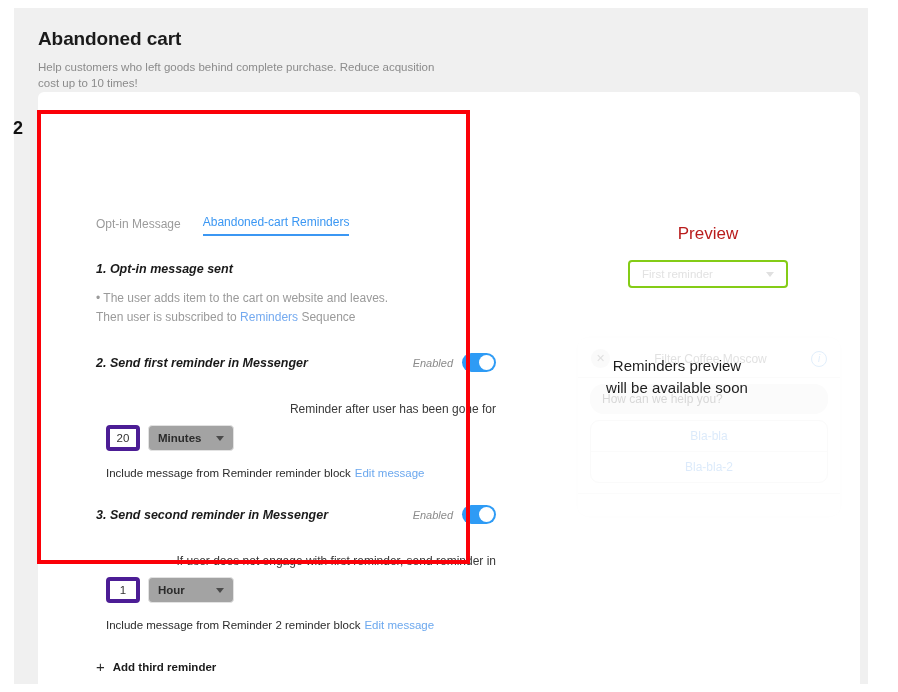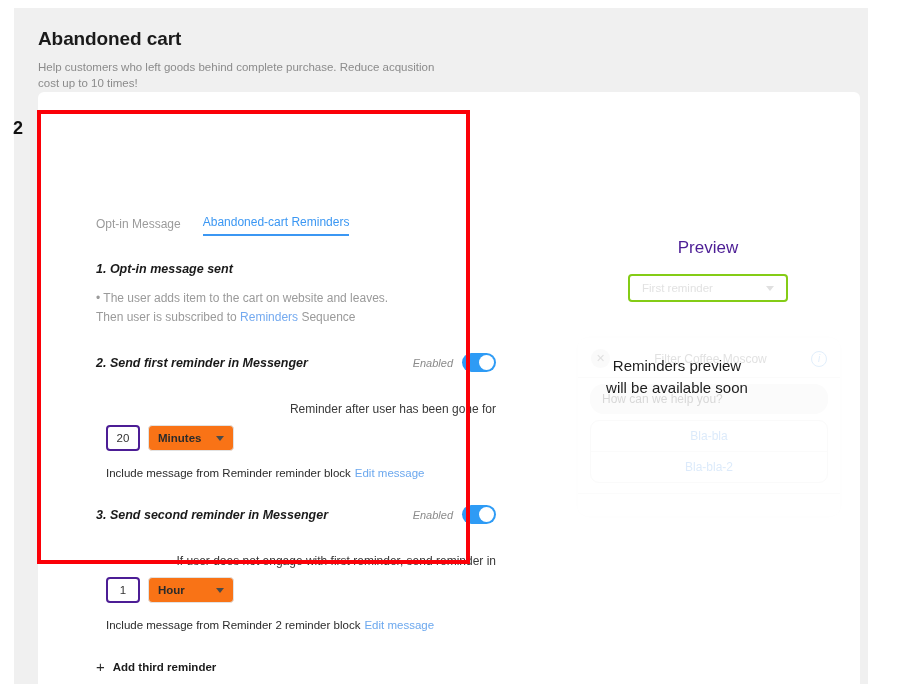"Preview" .preview-title { color: #4c1d95 -> #b91c1c; margin-top: 28px -> 14px }
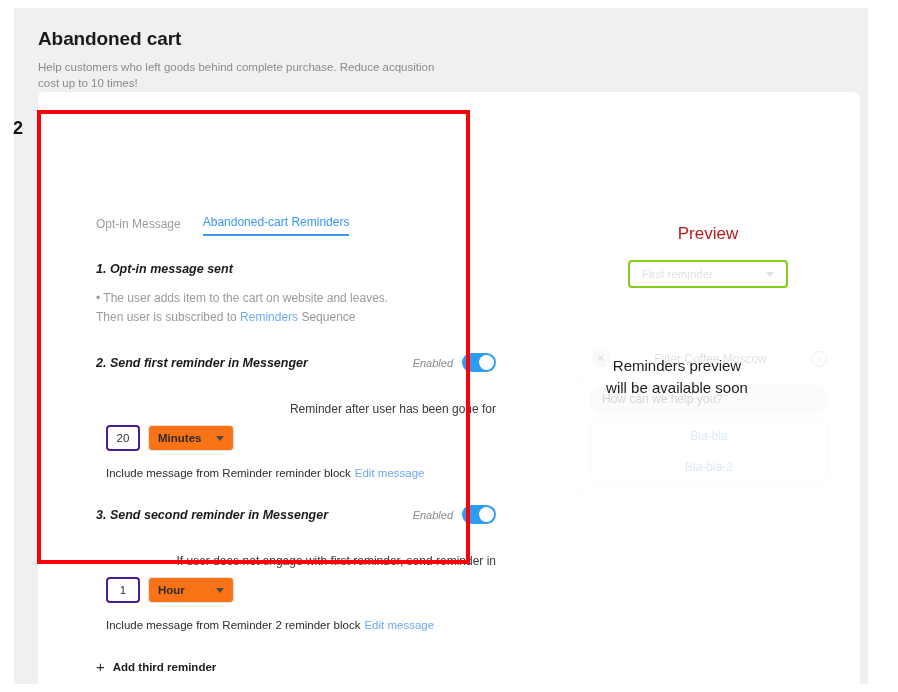"20" .num-input { border: 2px solid #4c1d95 -> 4px solid #4c1d95 }
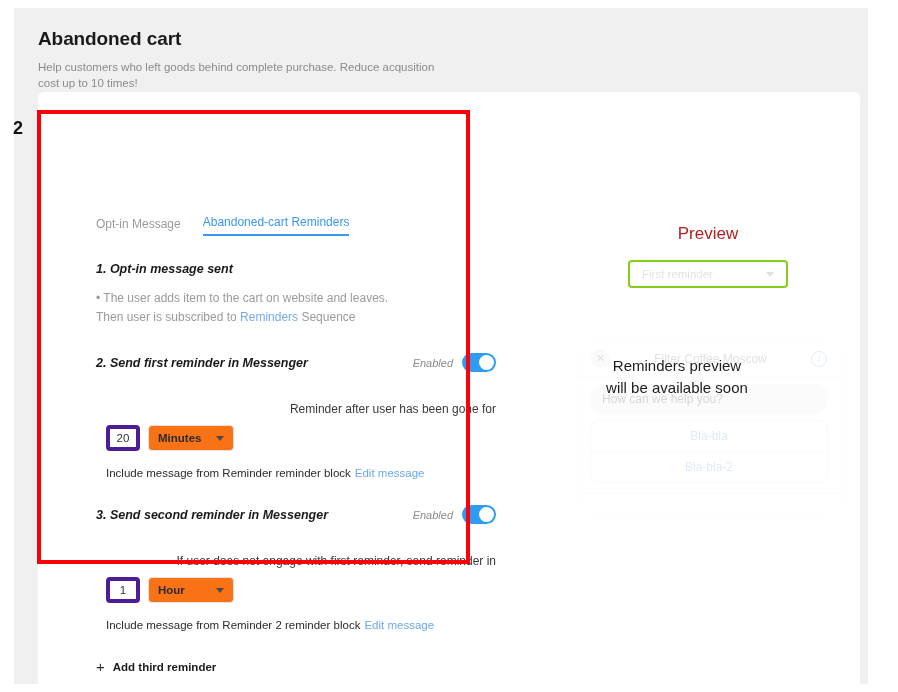"Minutes" .unit-select { background: #f97316 -> #a3a3a3 }
